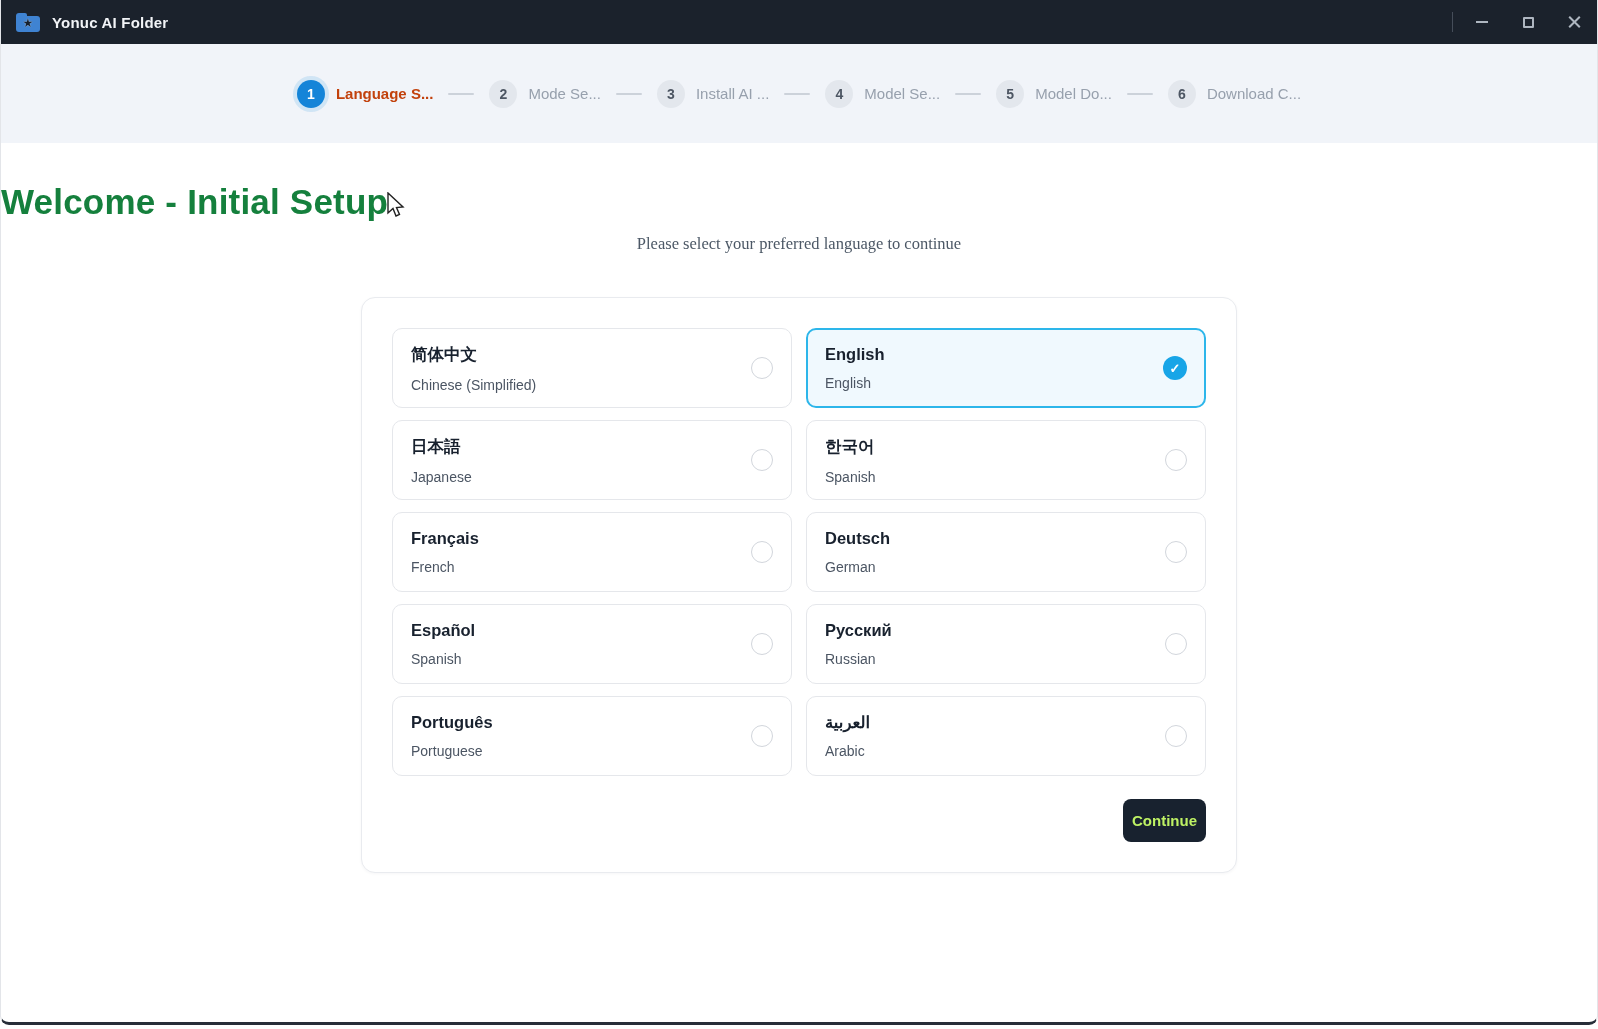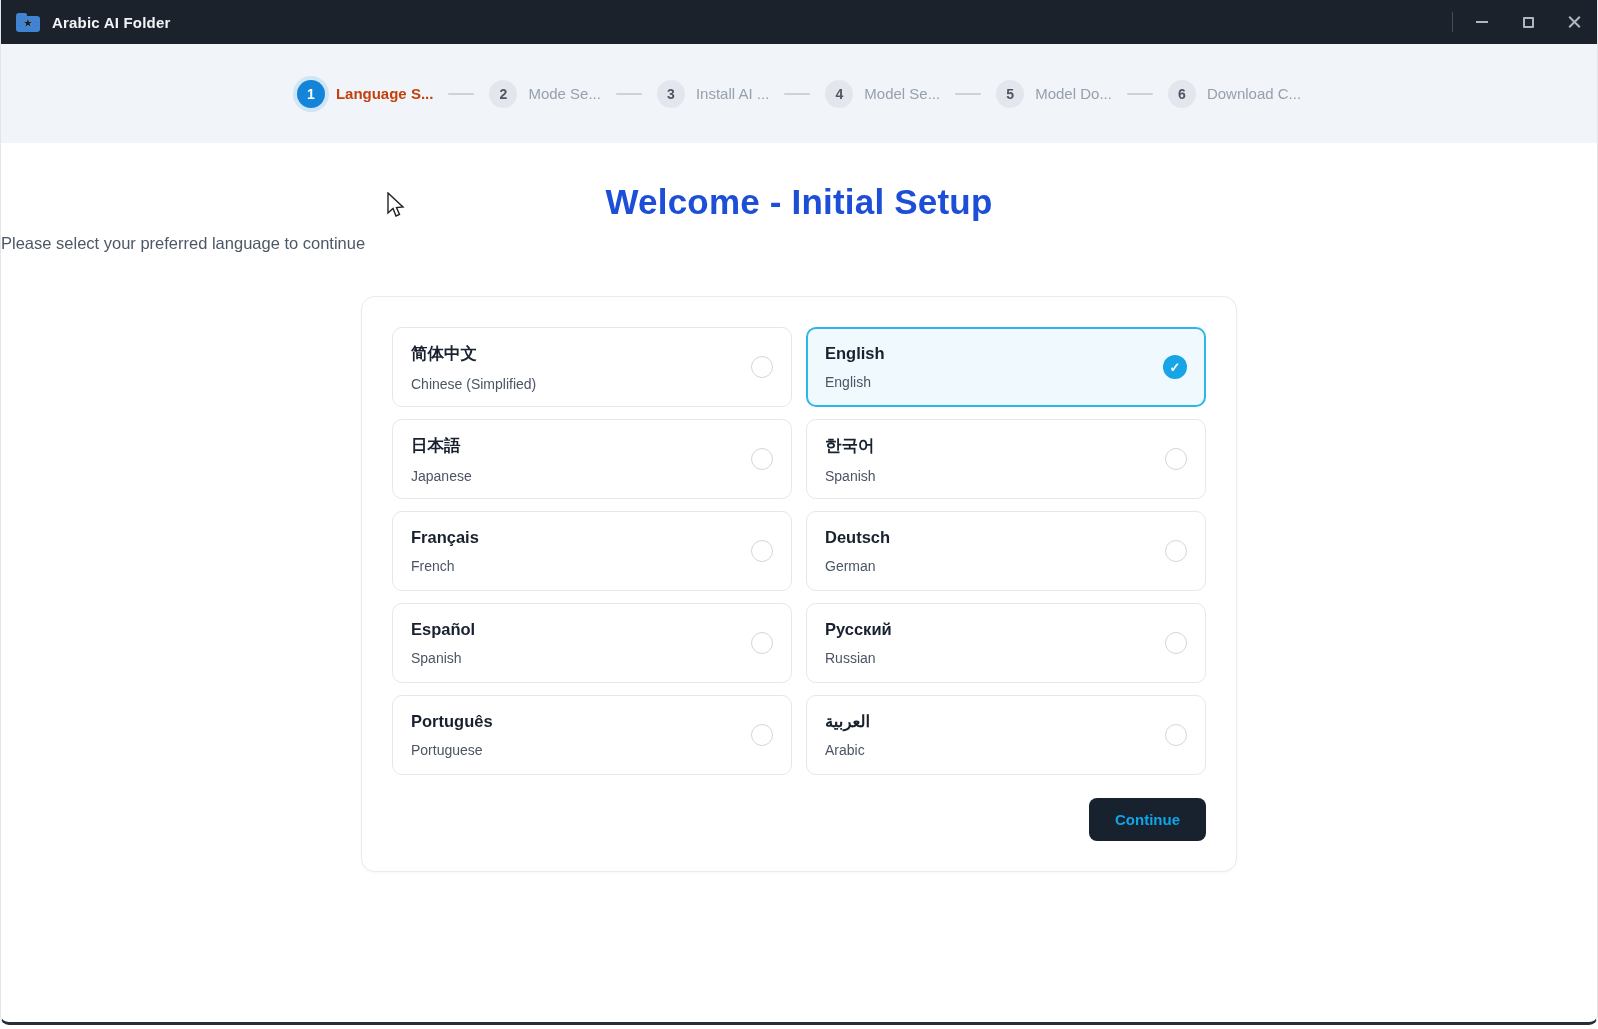"Arabic AI Folder" div.titlebar-title { text: Arabic -> Yonuc }
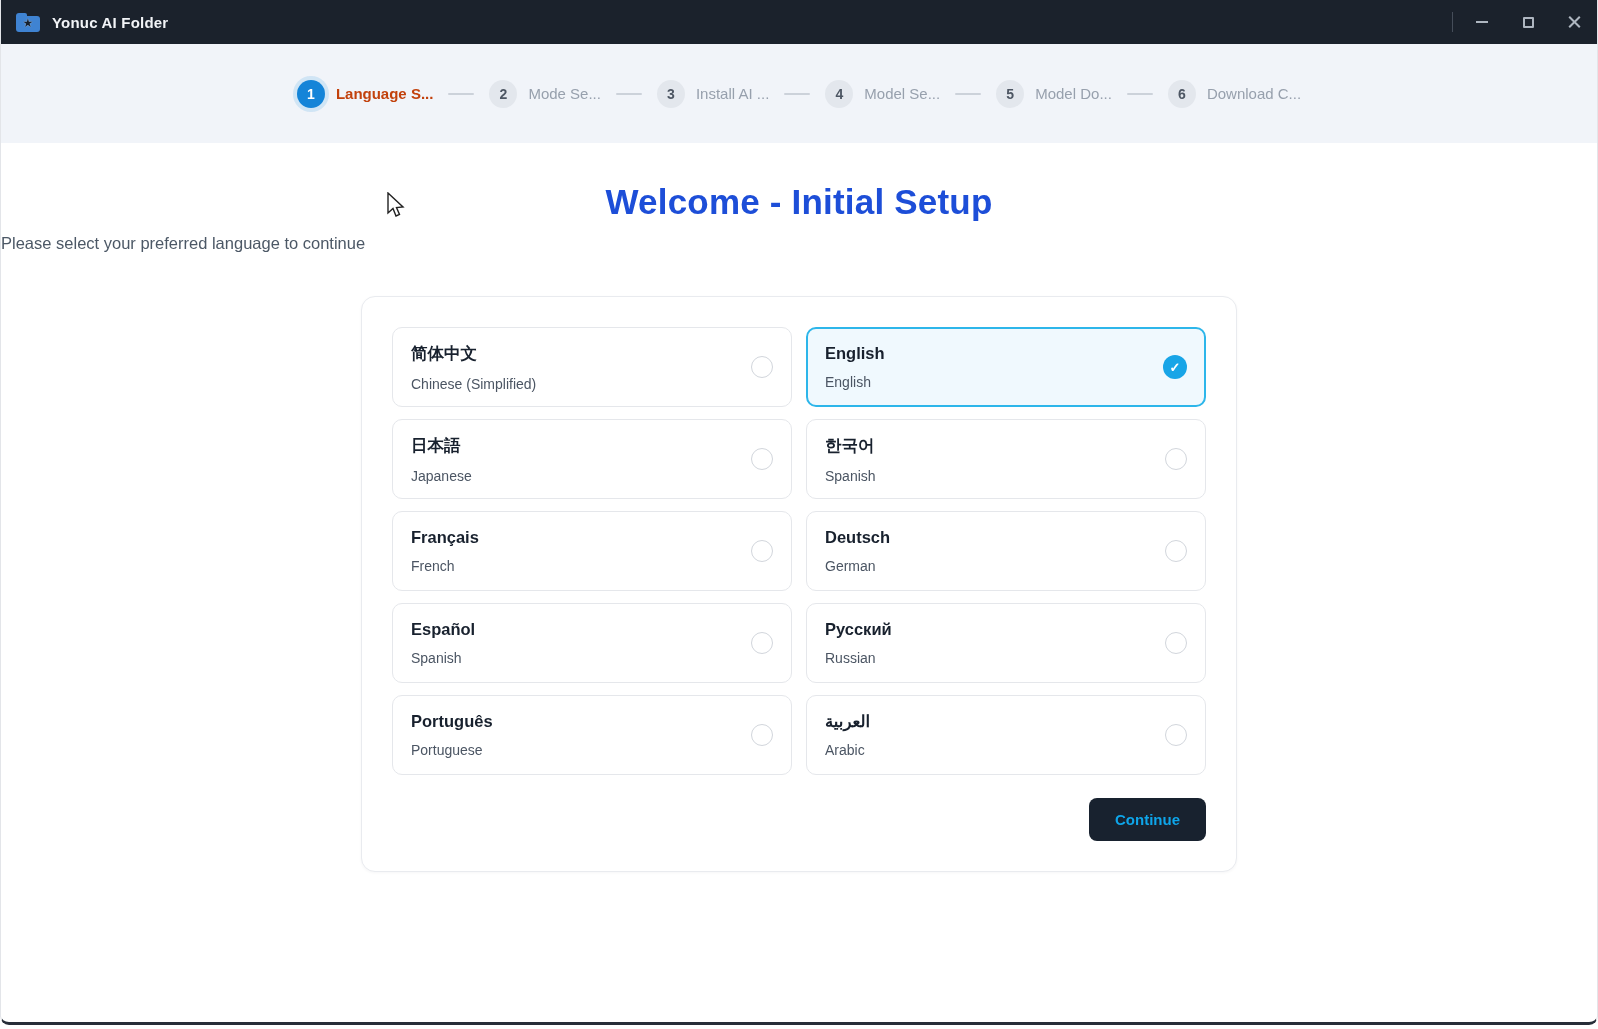"Welcome - Initial Setup" .page-title { color: #1d4ed8 -> #15803d; text-align: center -> none }
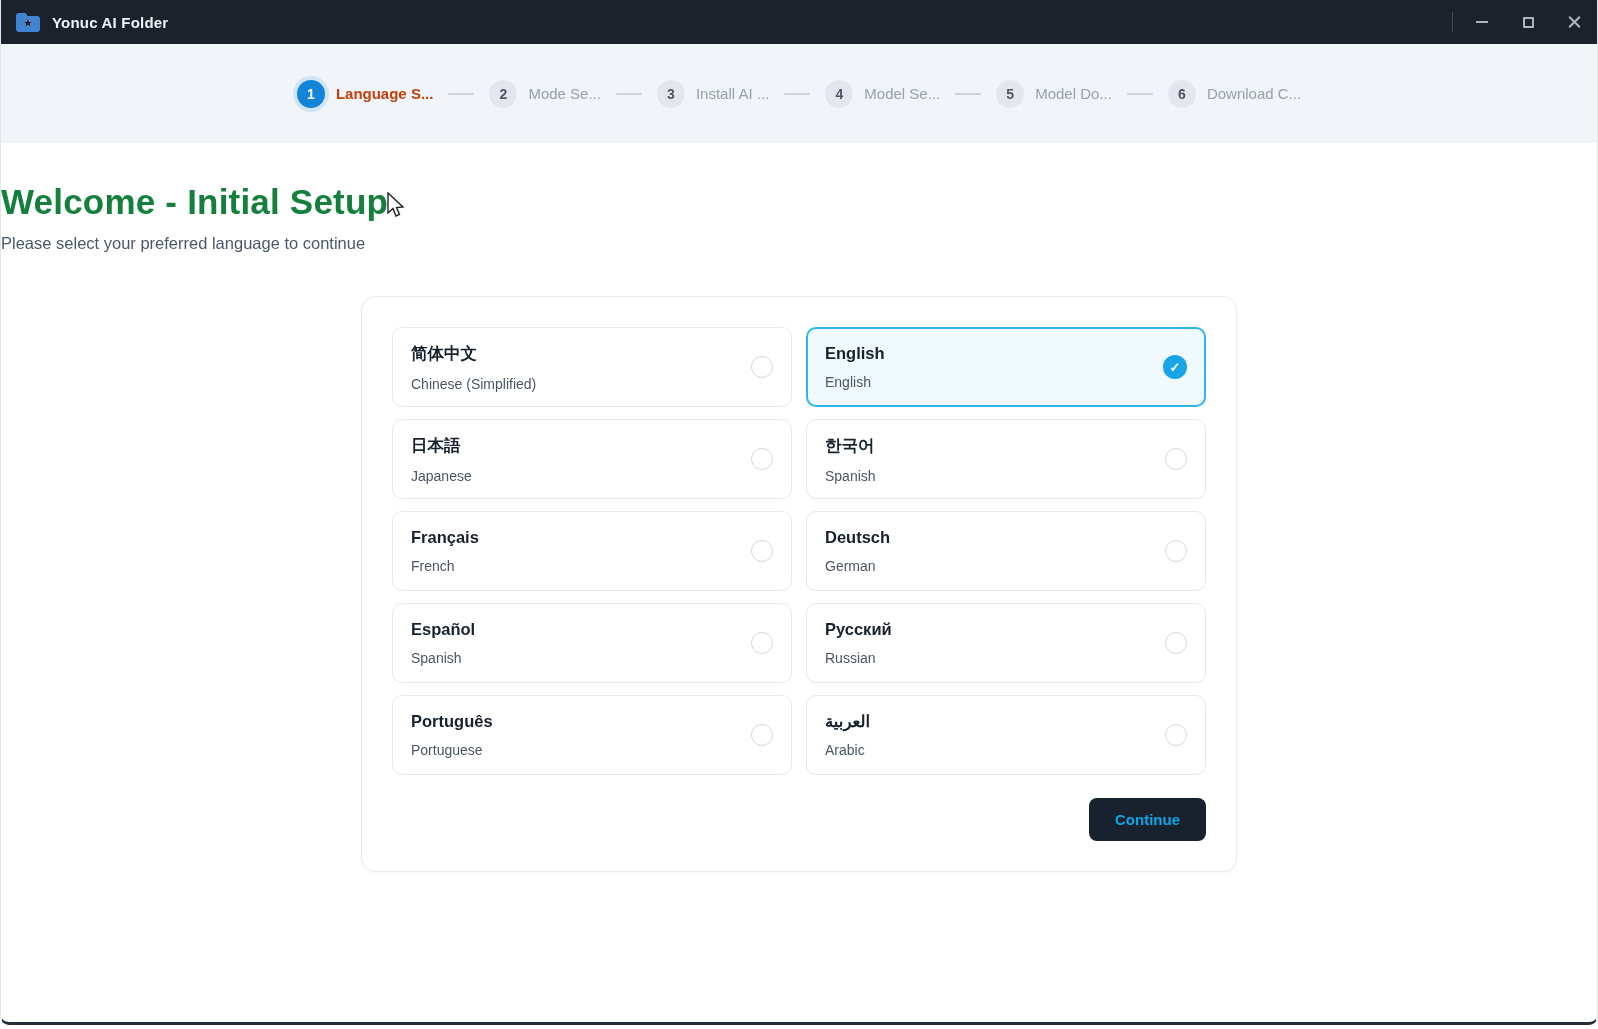"Please select your preferred language" .page-subtitle { font-family: none -> Liberation Serif, serif; text-align: none -> center }
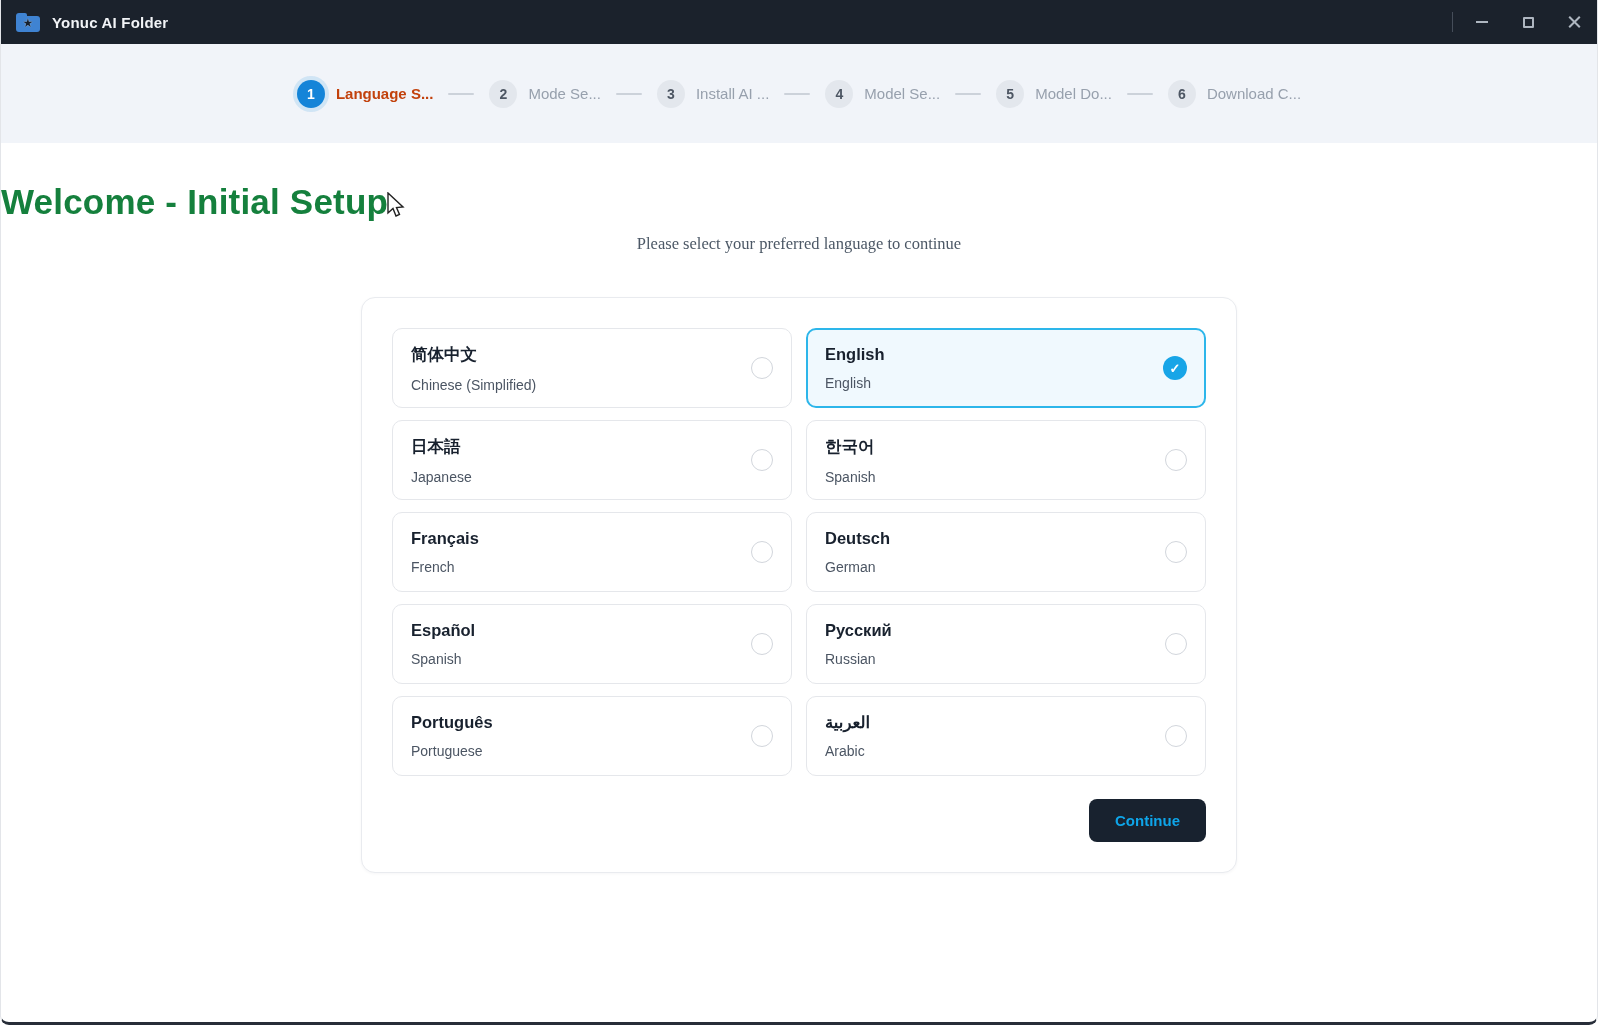"Continue" .continue-btn { color: #0ea5e9 -> #bef264; padding: 13px 26px -> 13px 9px }
